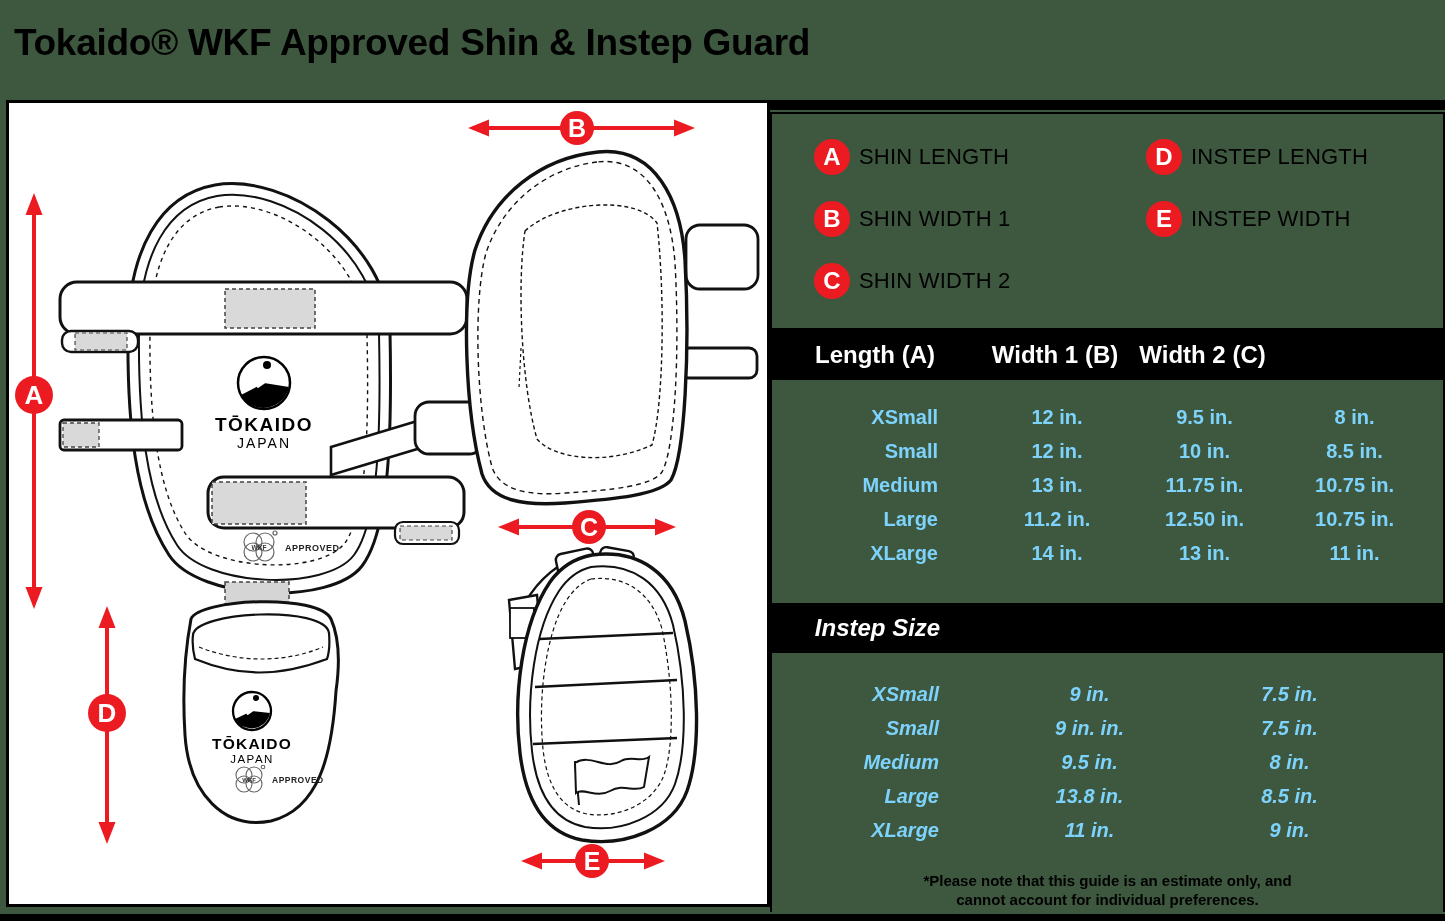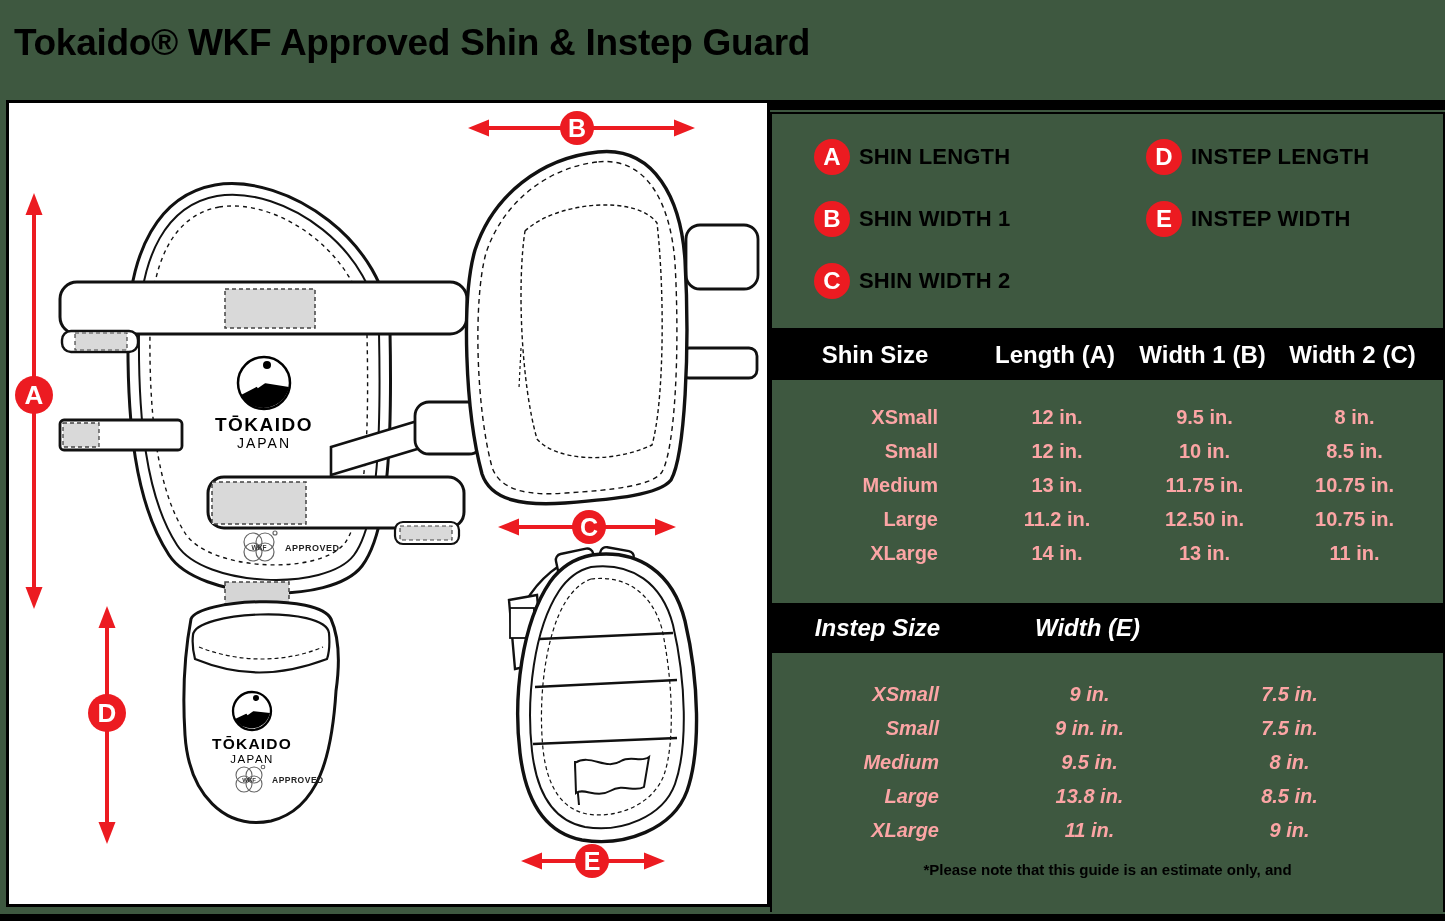"SHIN LENGTH" .legend-label { font-weight: 700 -> 400 }
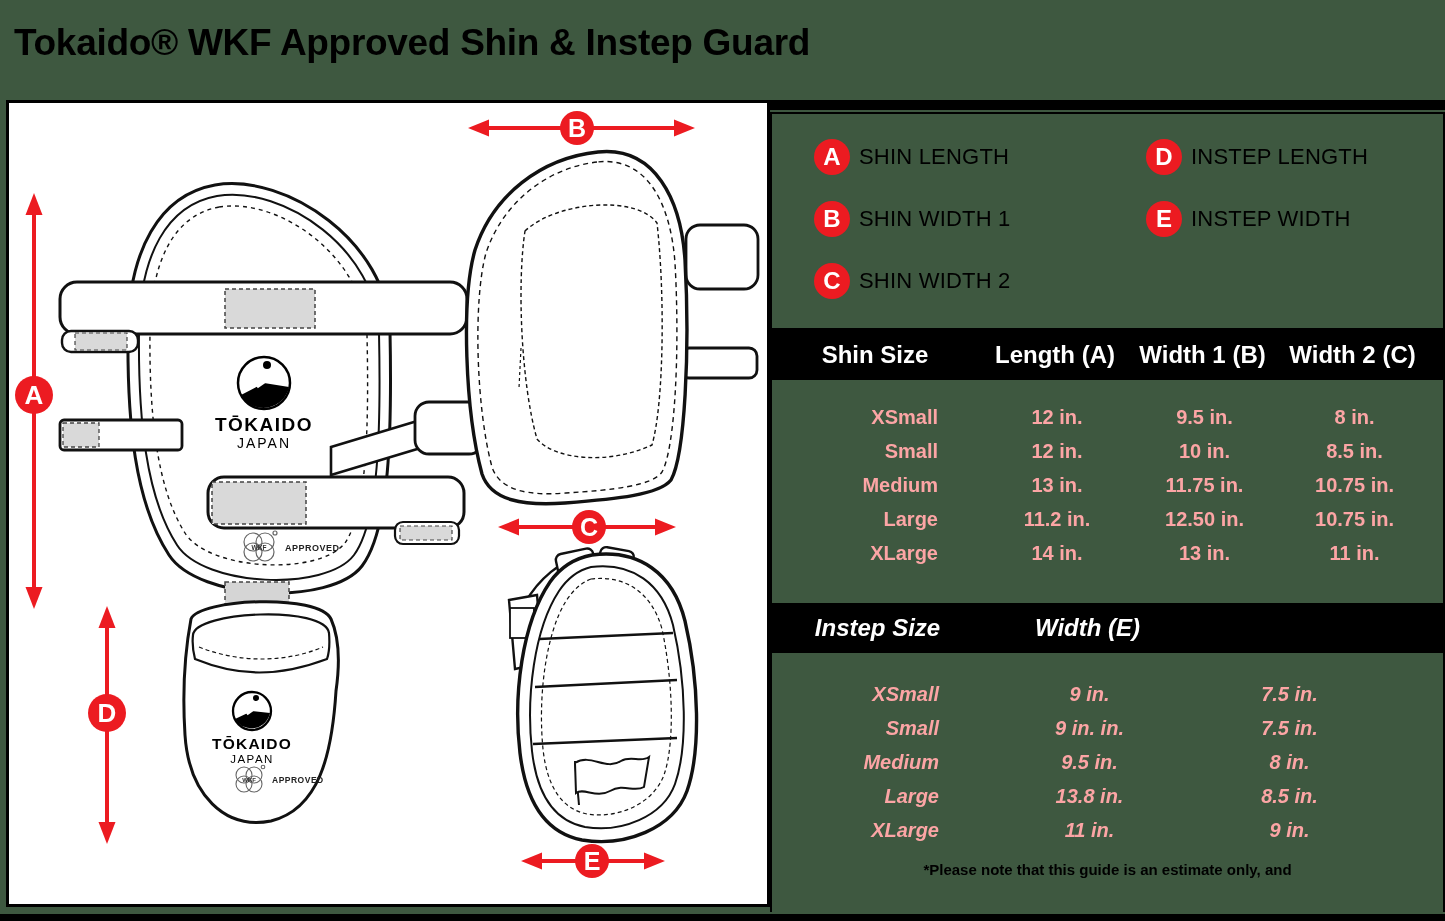"Shin Size" div.cell { html: <div>Shin Size</div> -> none }
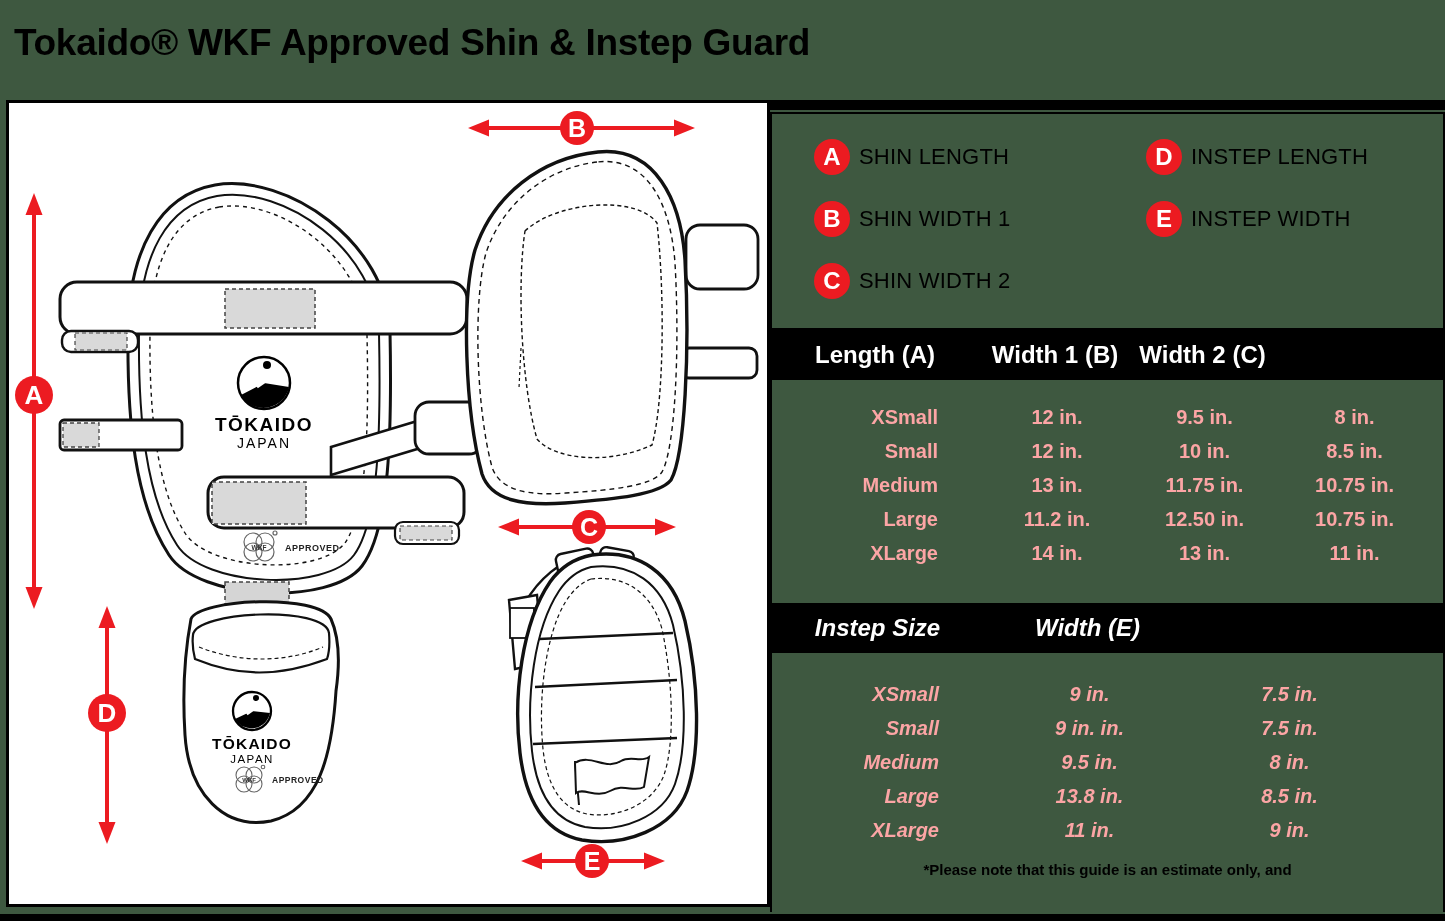"XSmall" .row { color: #fca5a5 -> #7dd3fc }
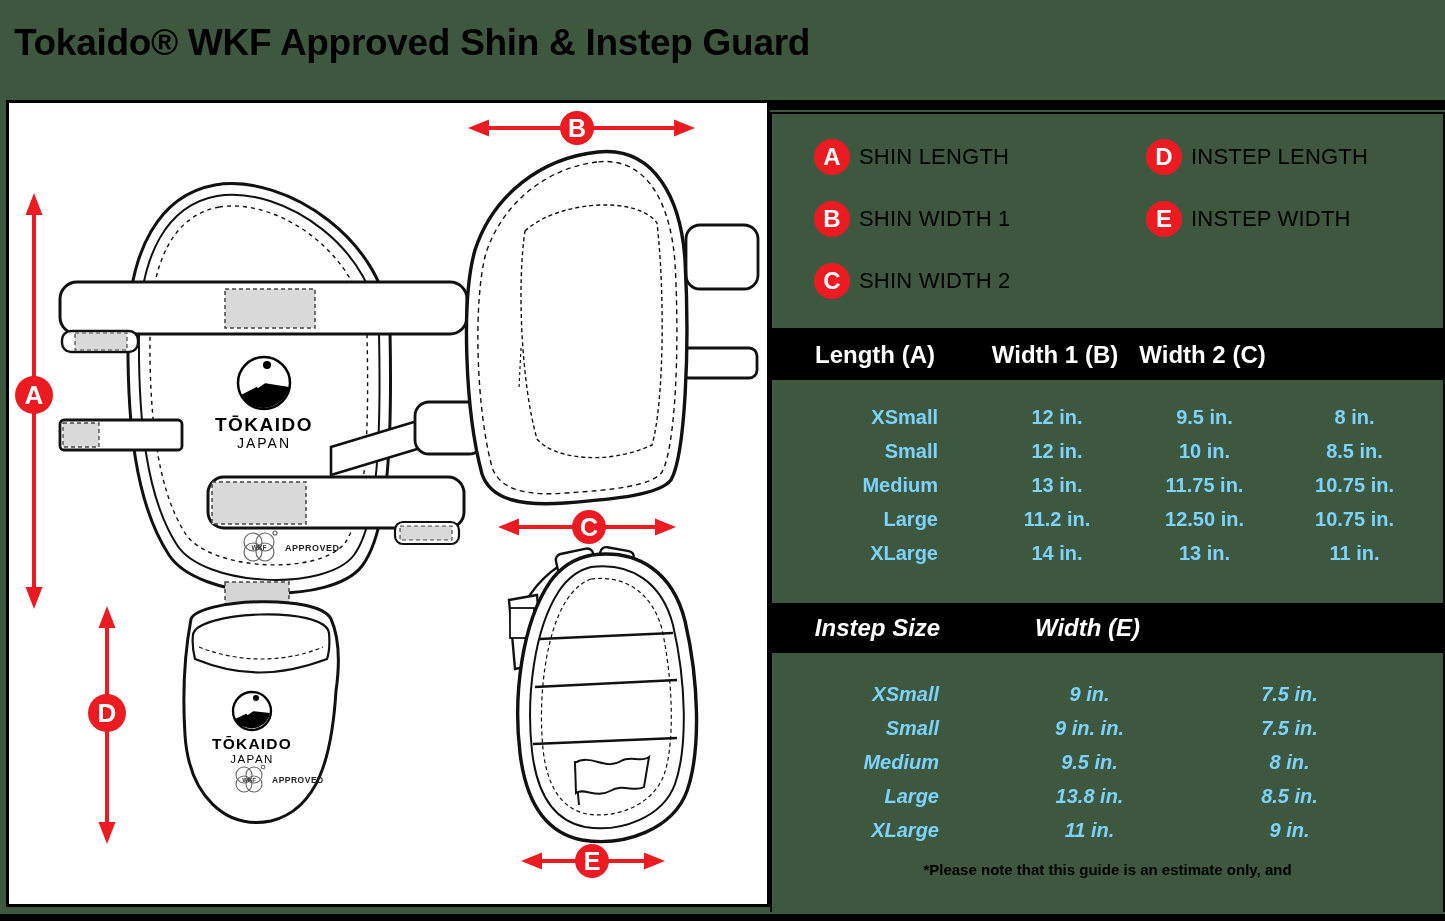"Width (E)" div.cell { html: <div>Width (E)</div> -> none }
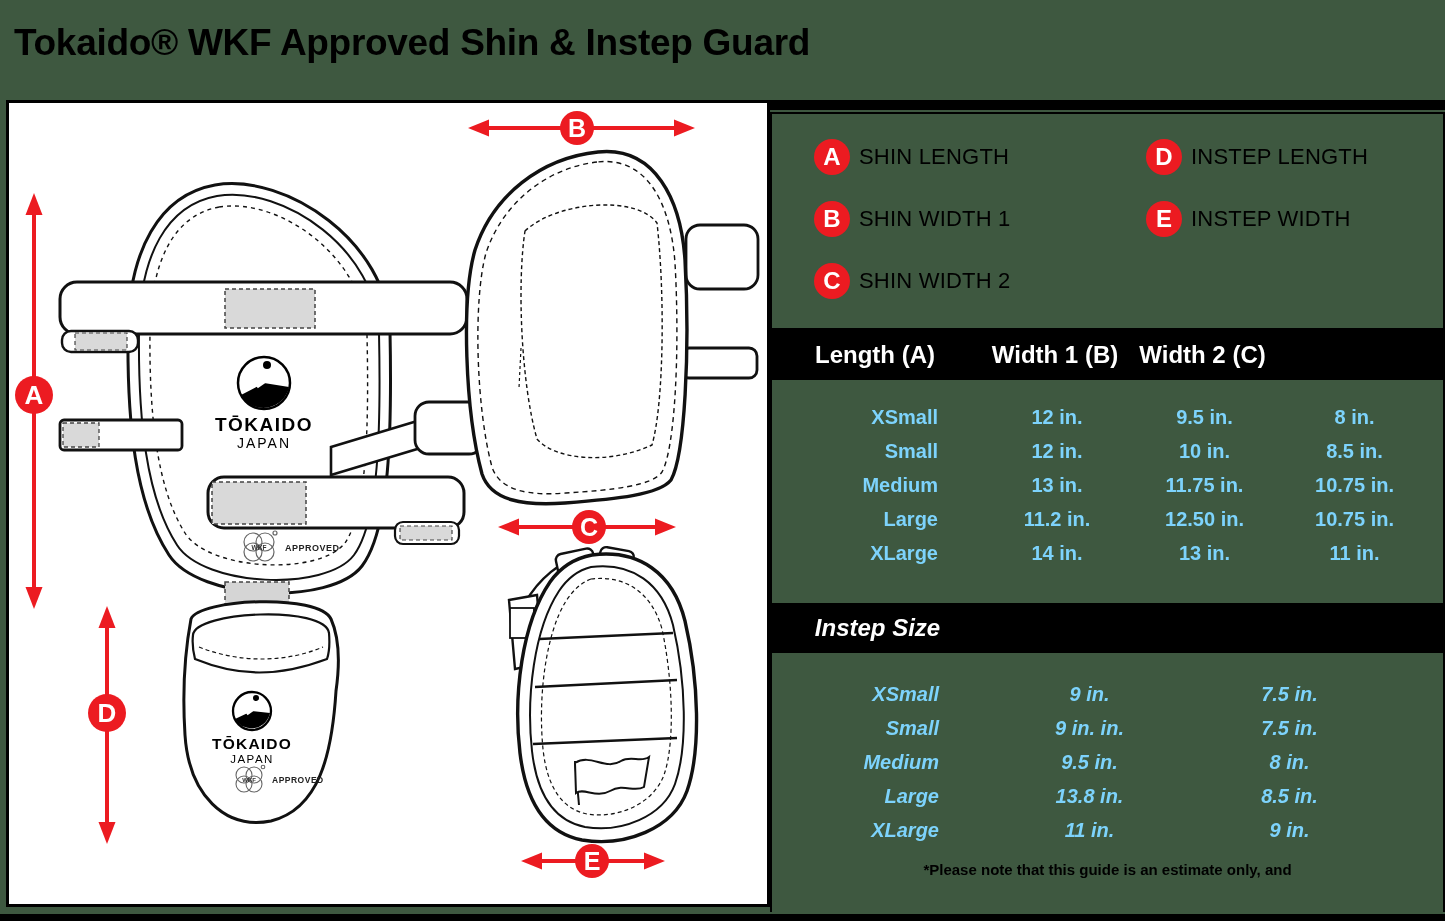"*Please note that this guide" .footnote { margin-top: 13px -> 24px }
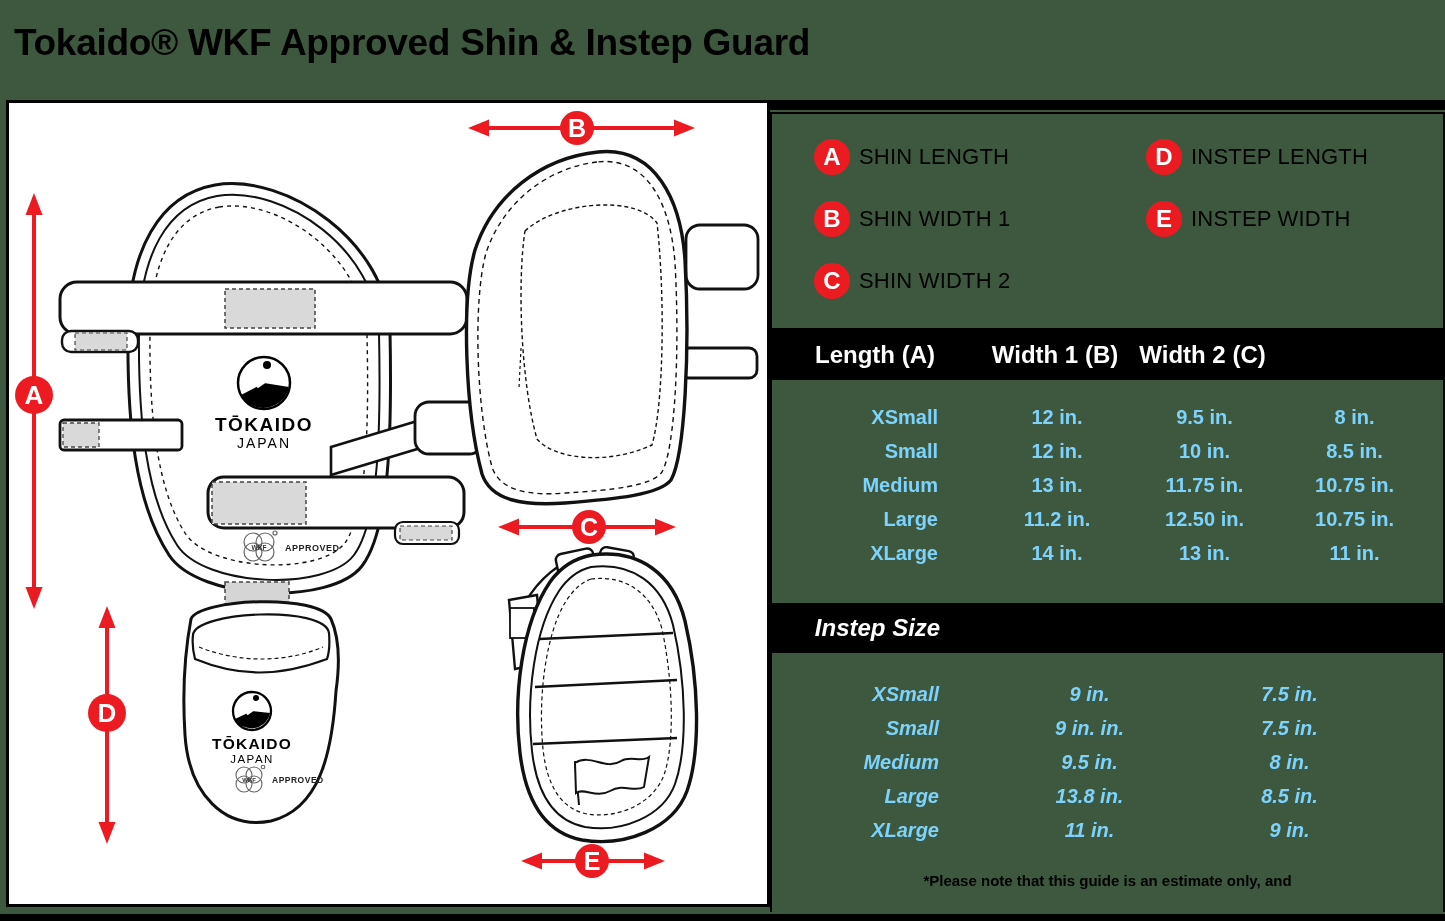"cannot account for individual" div { html: none -> <div>cannot account for individual preferences.</div> }
